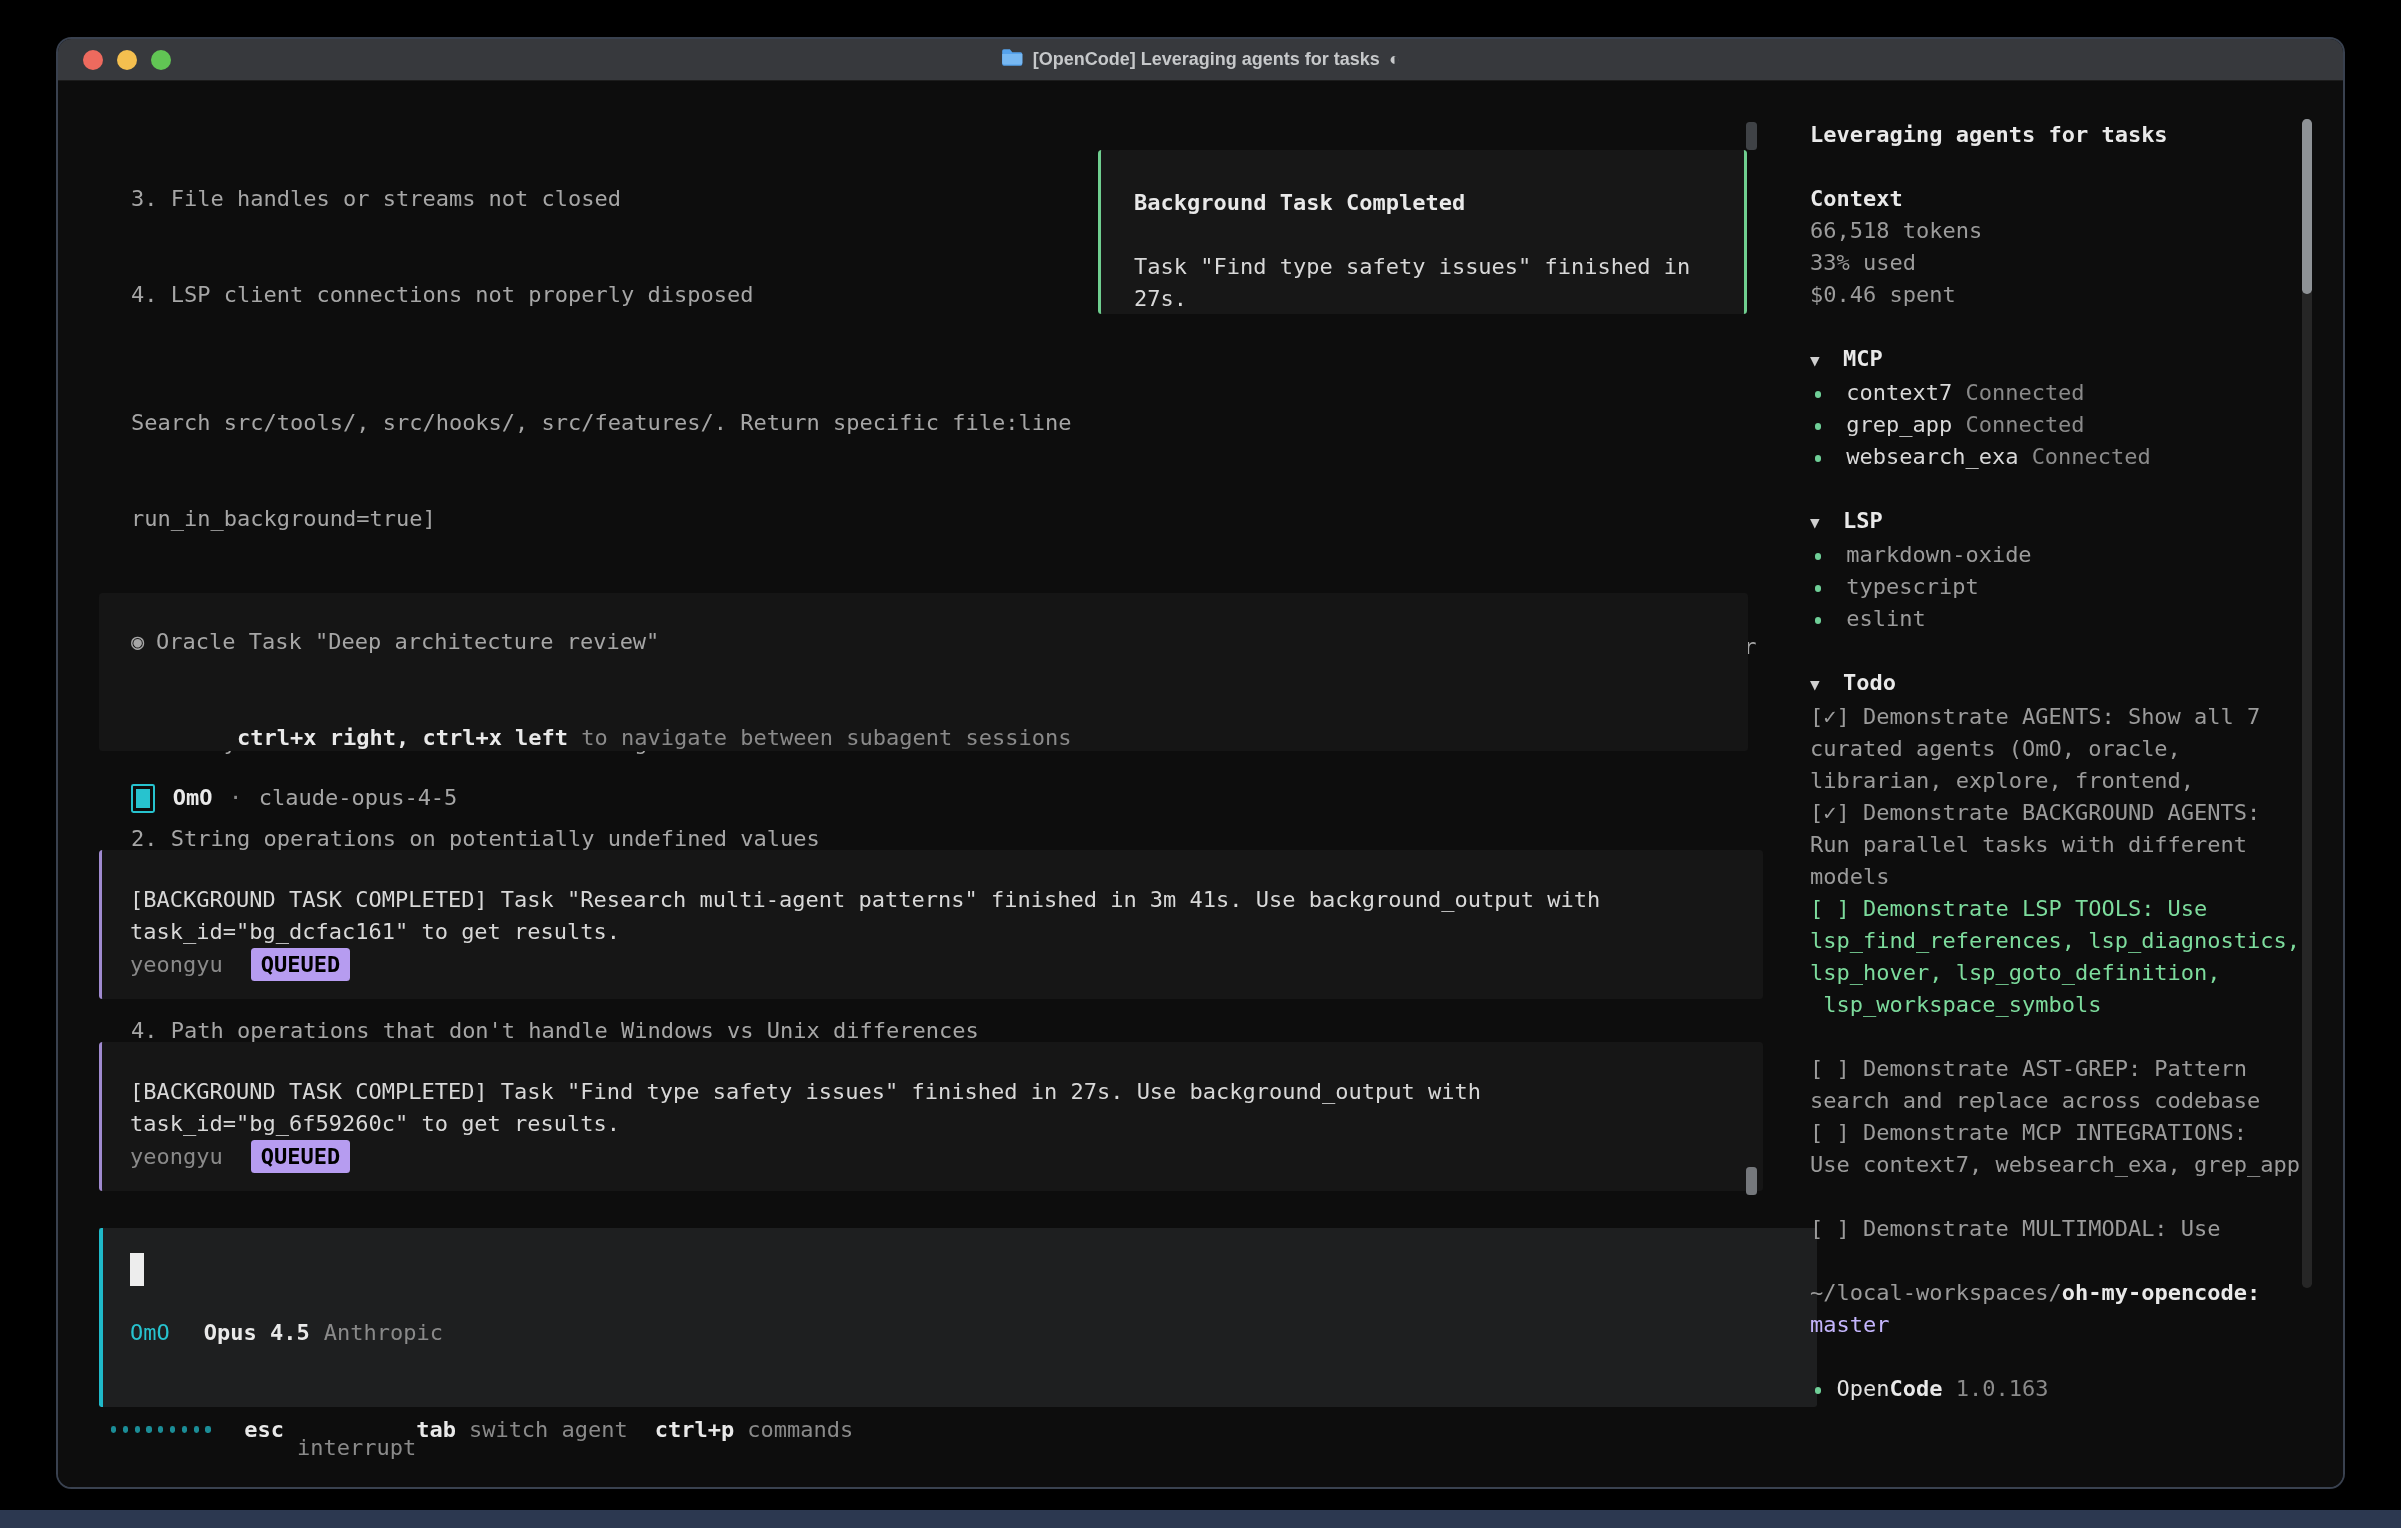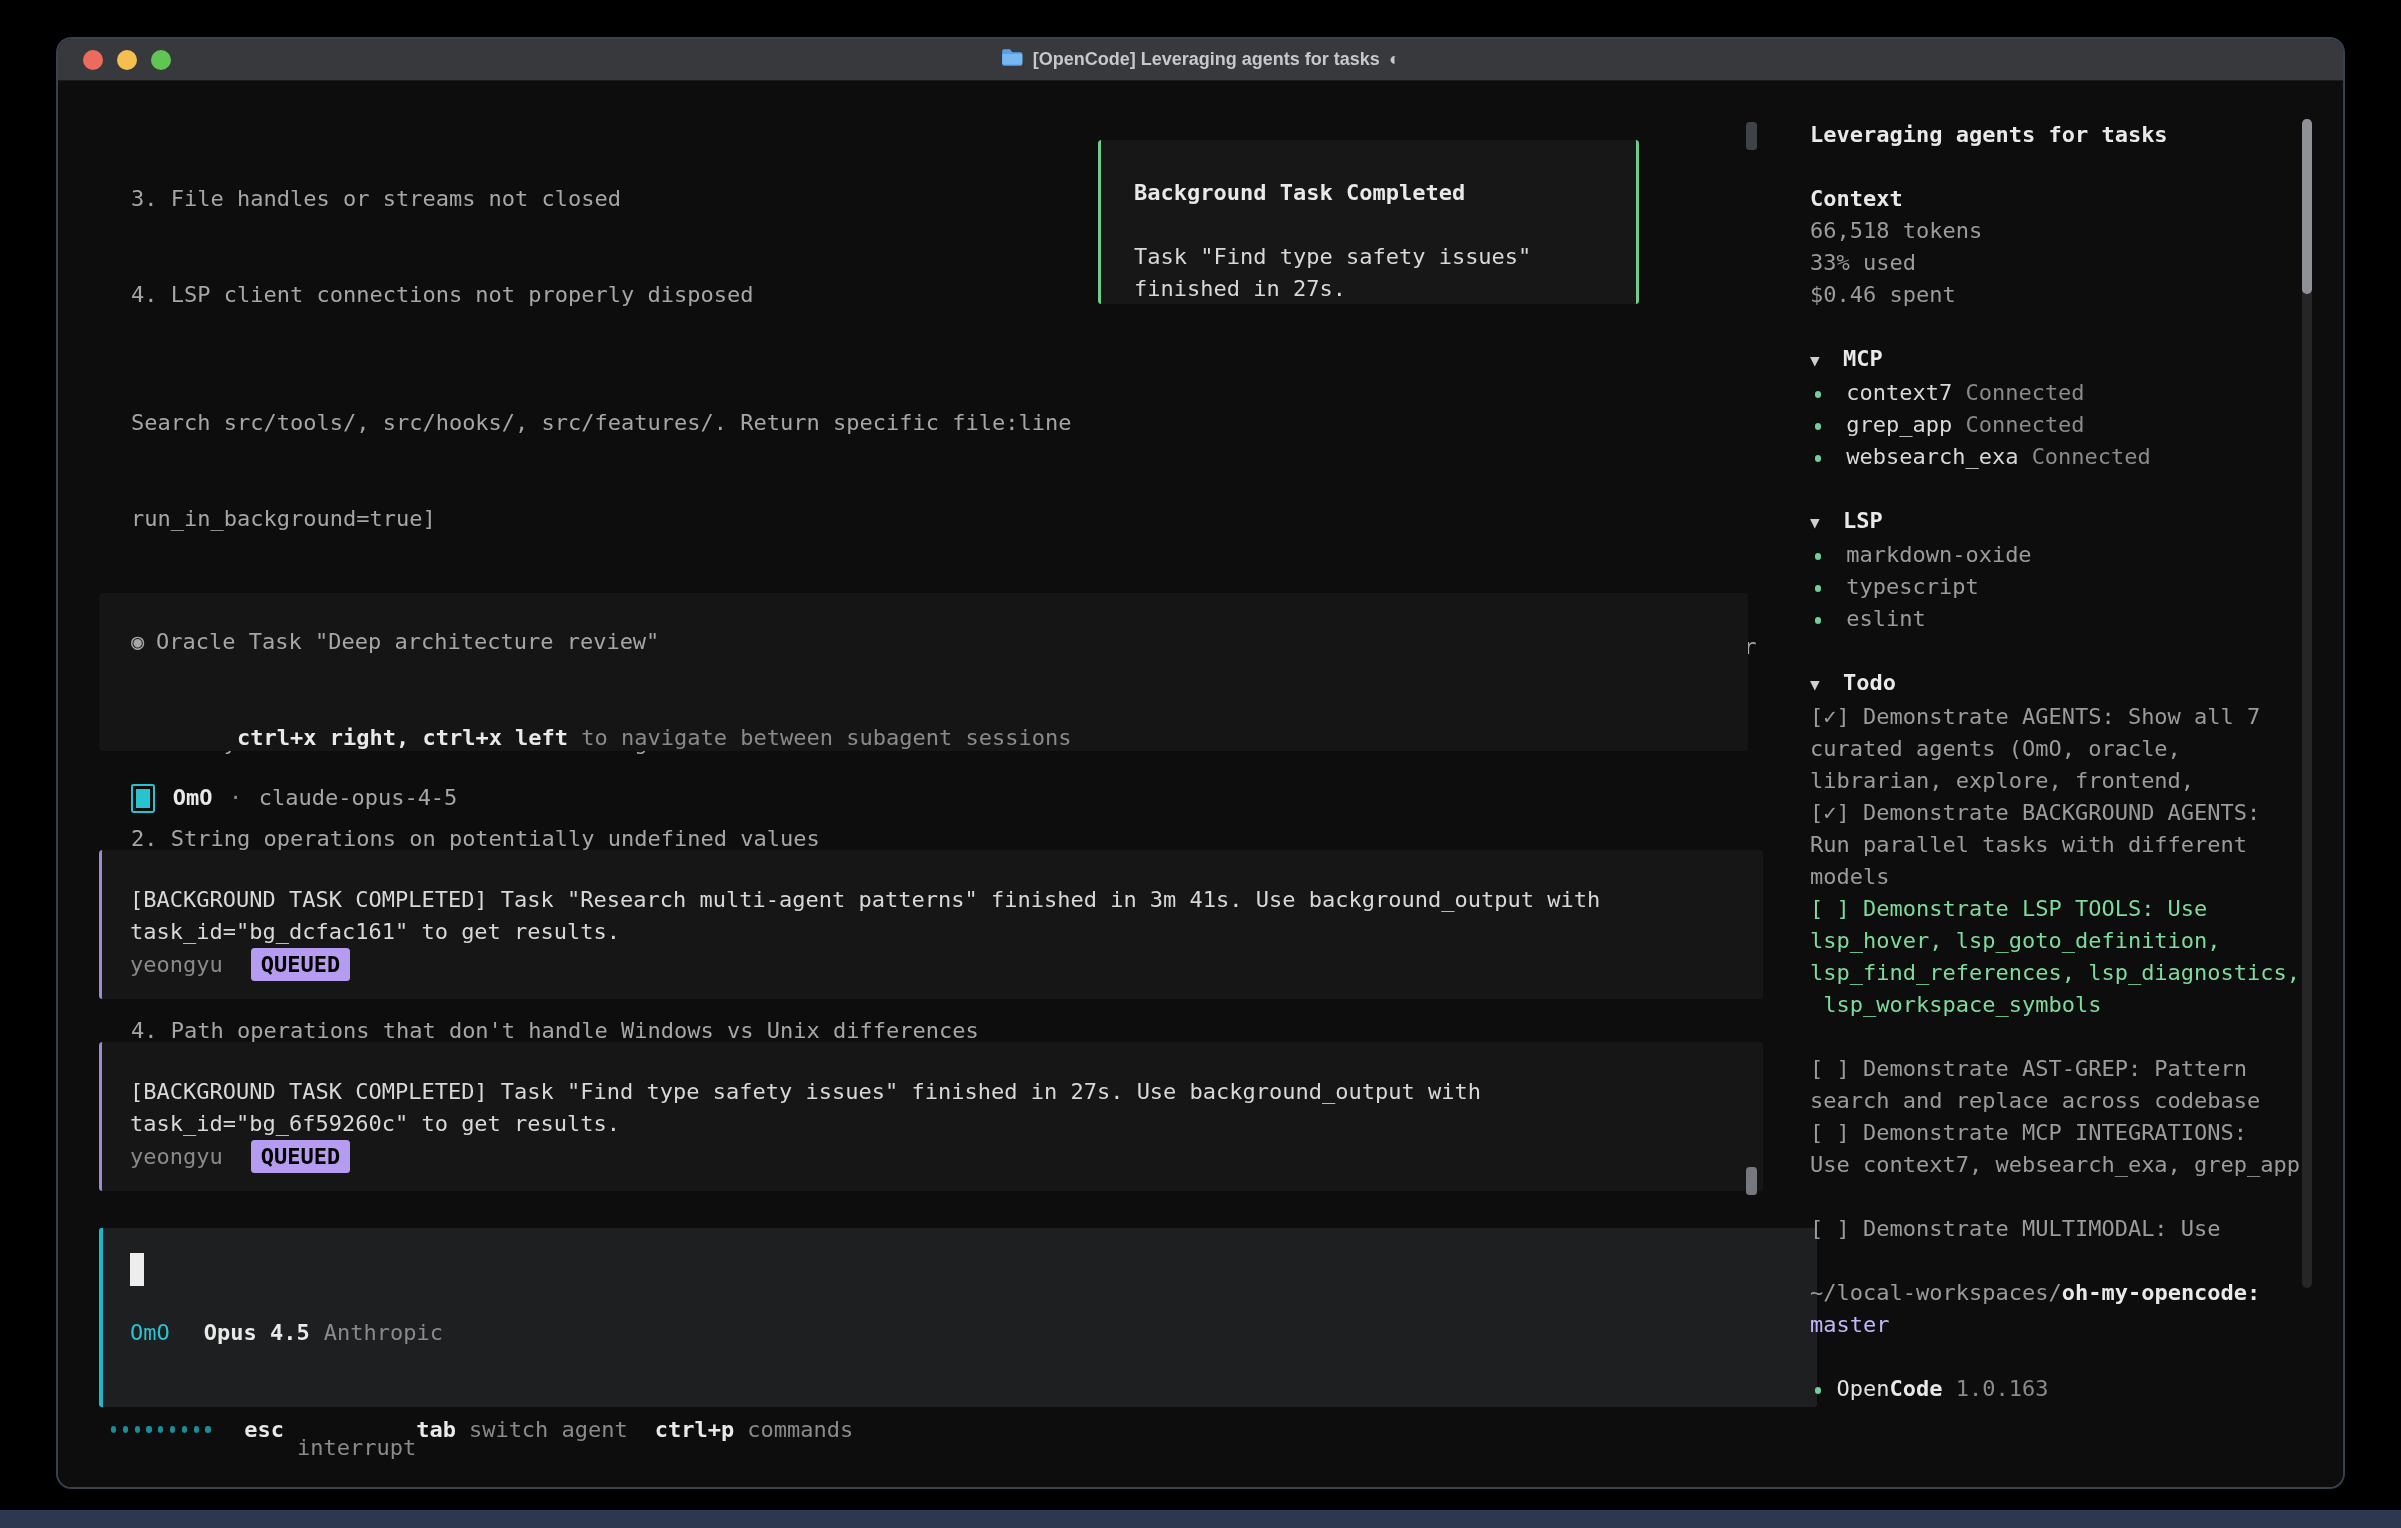"Background Task Completed" div.abs { top: 58px -> 68px; width: 541px -> 649px }
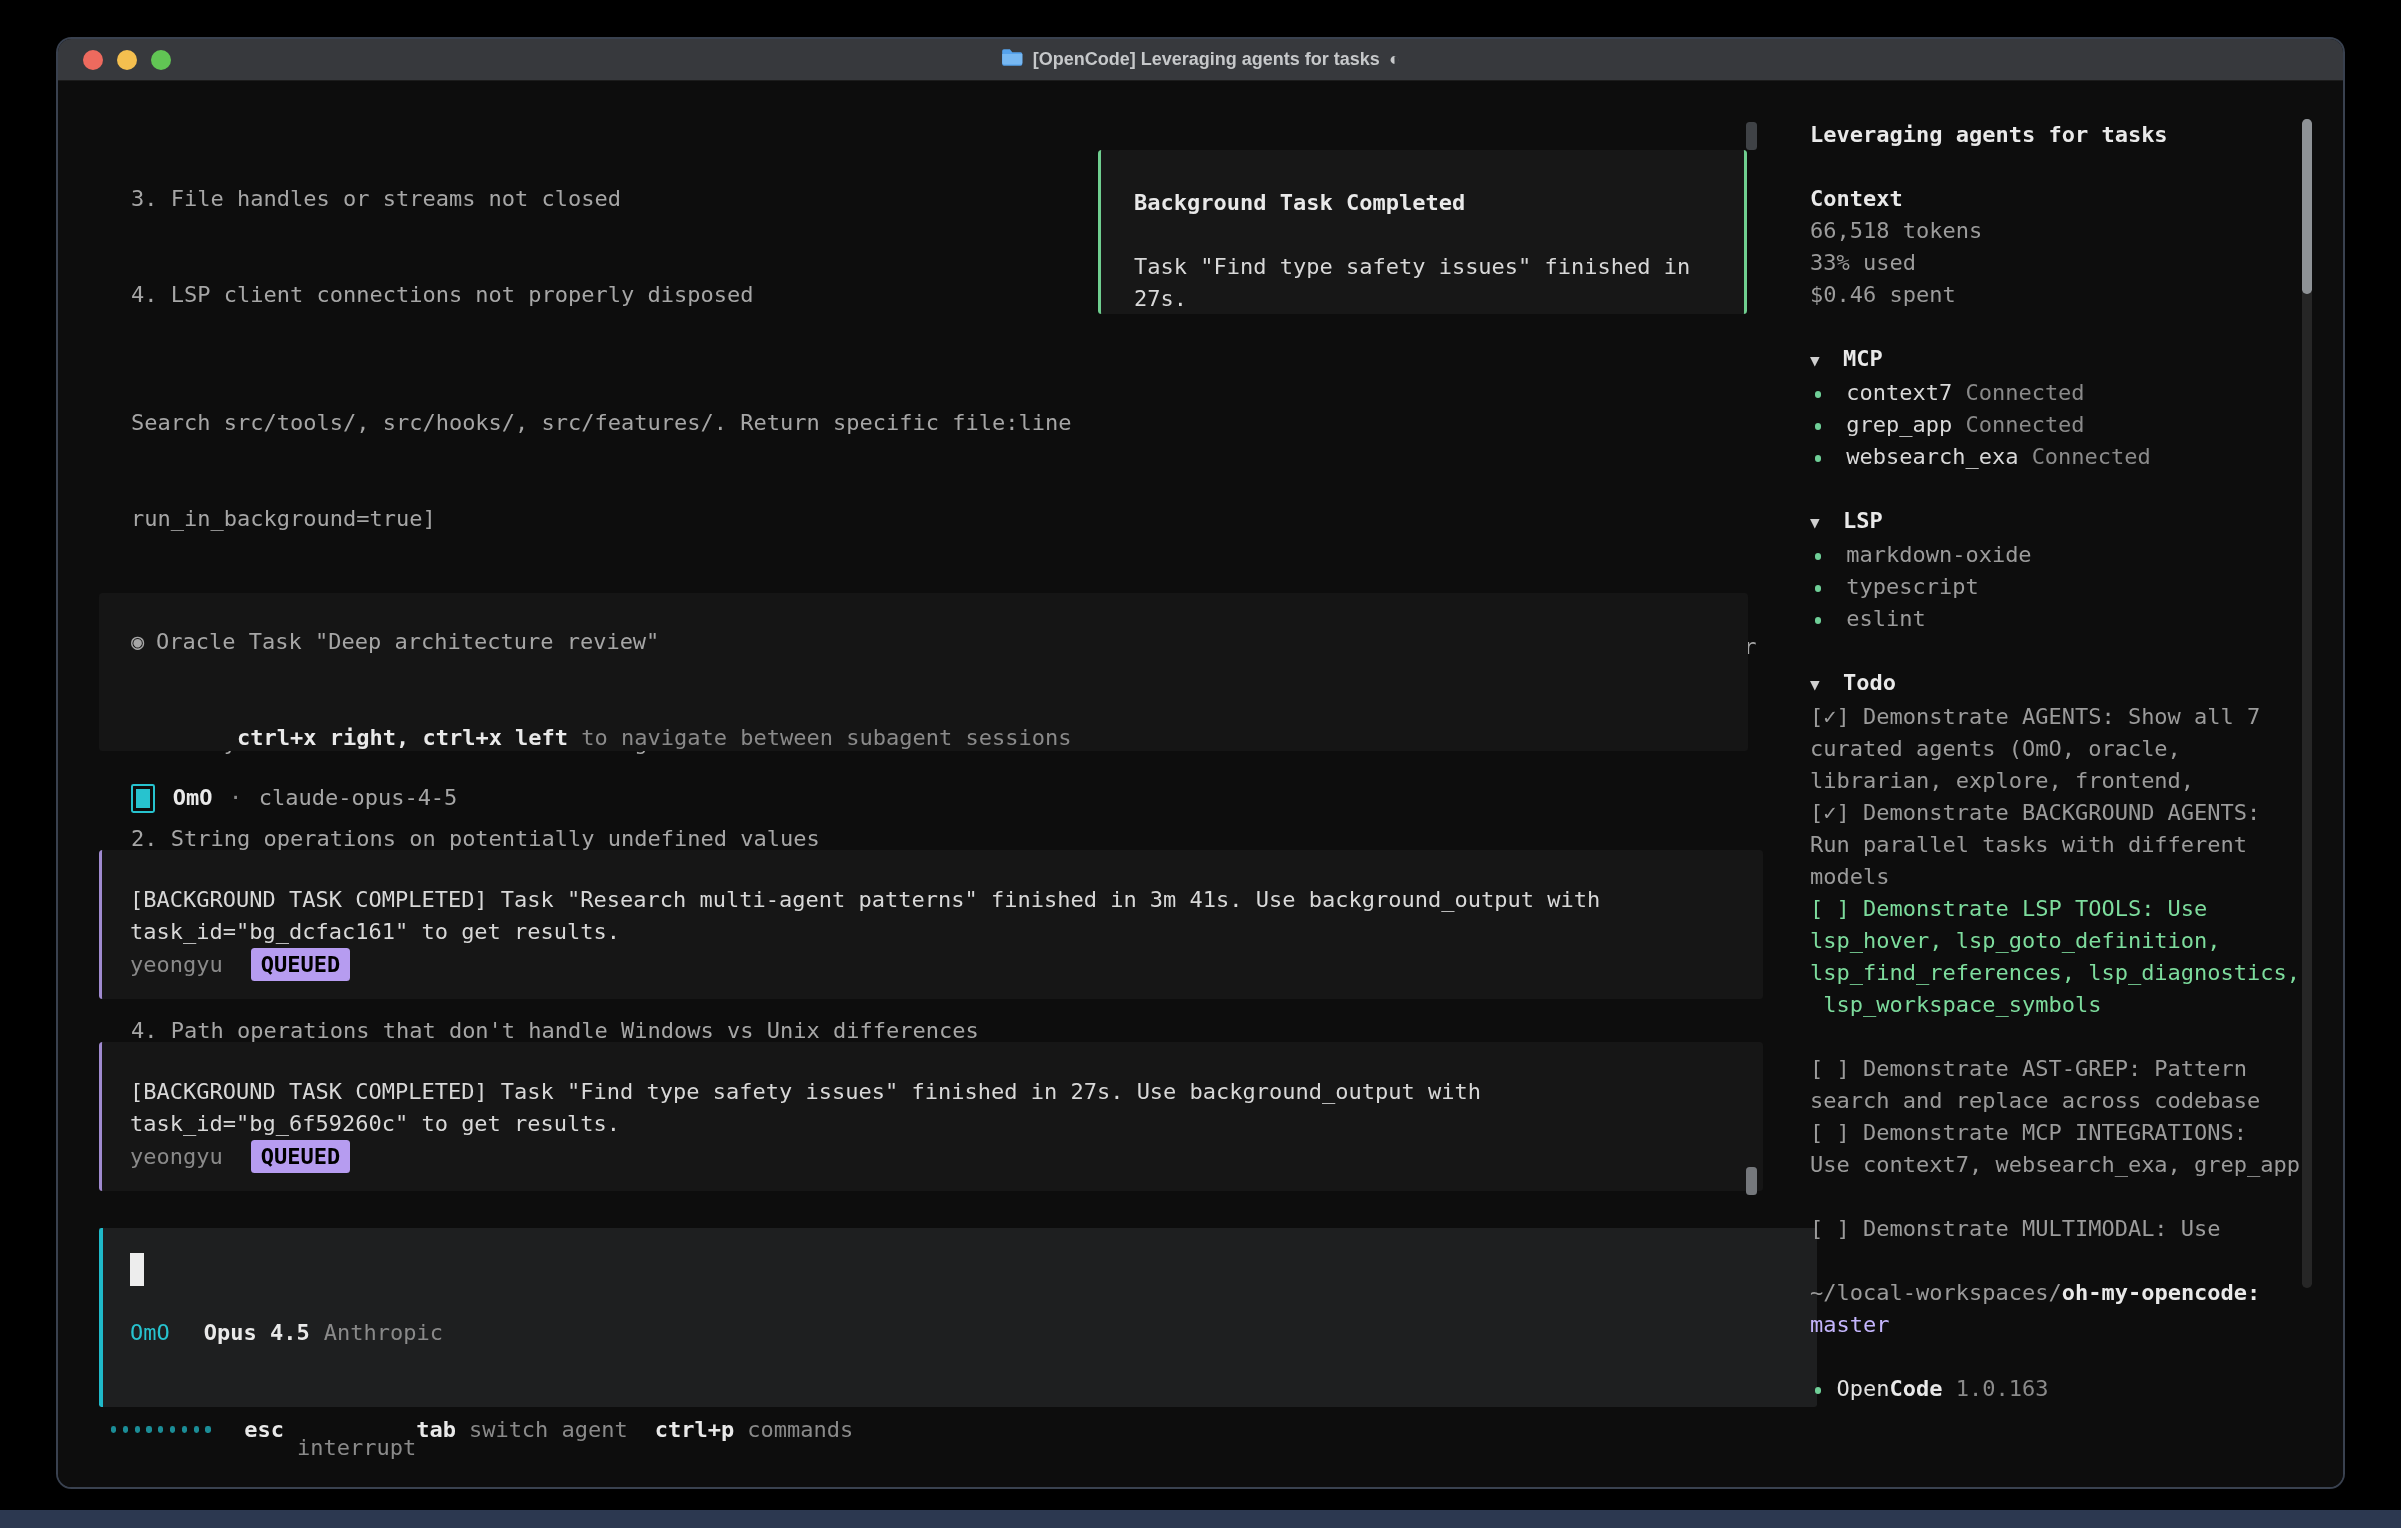"lsp_hover, lsp_goto_definition," div.line { order: before "lsp_find_references, lsp_diagnostics," -> after "lsp_find_references, lsp_diagnostics," }
